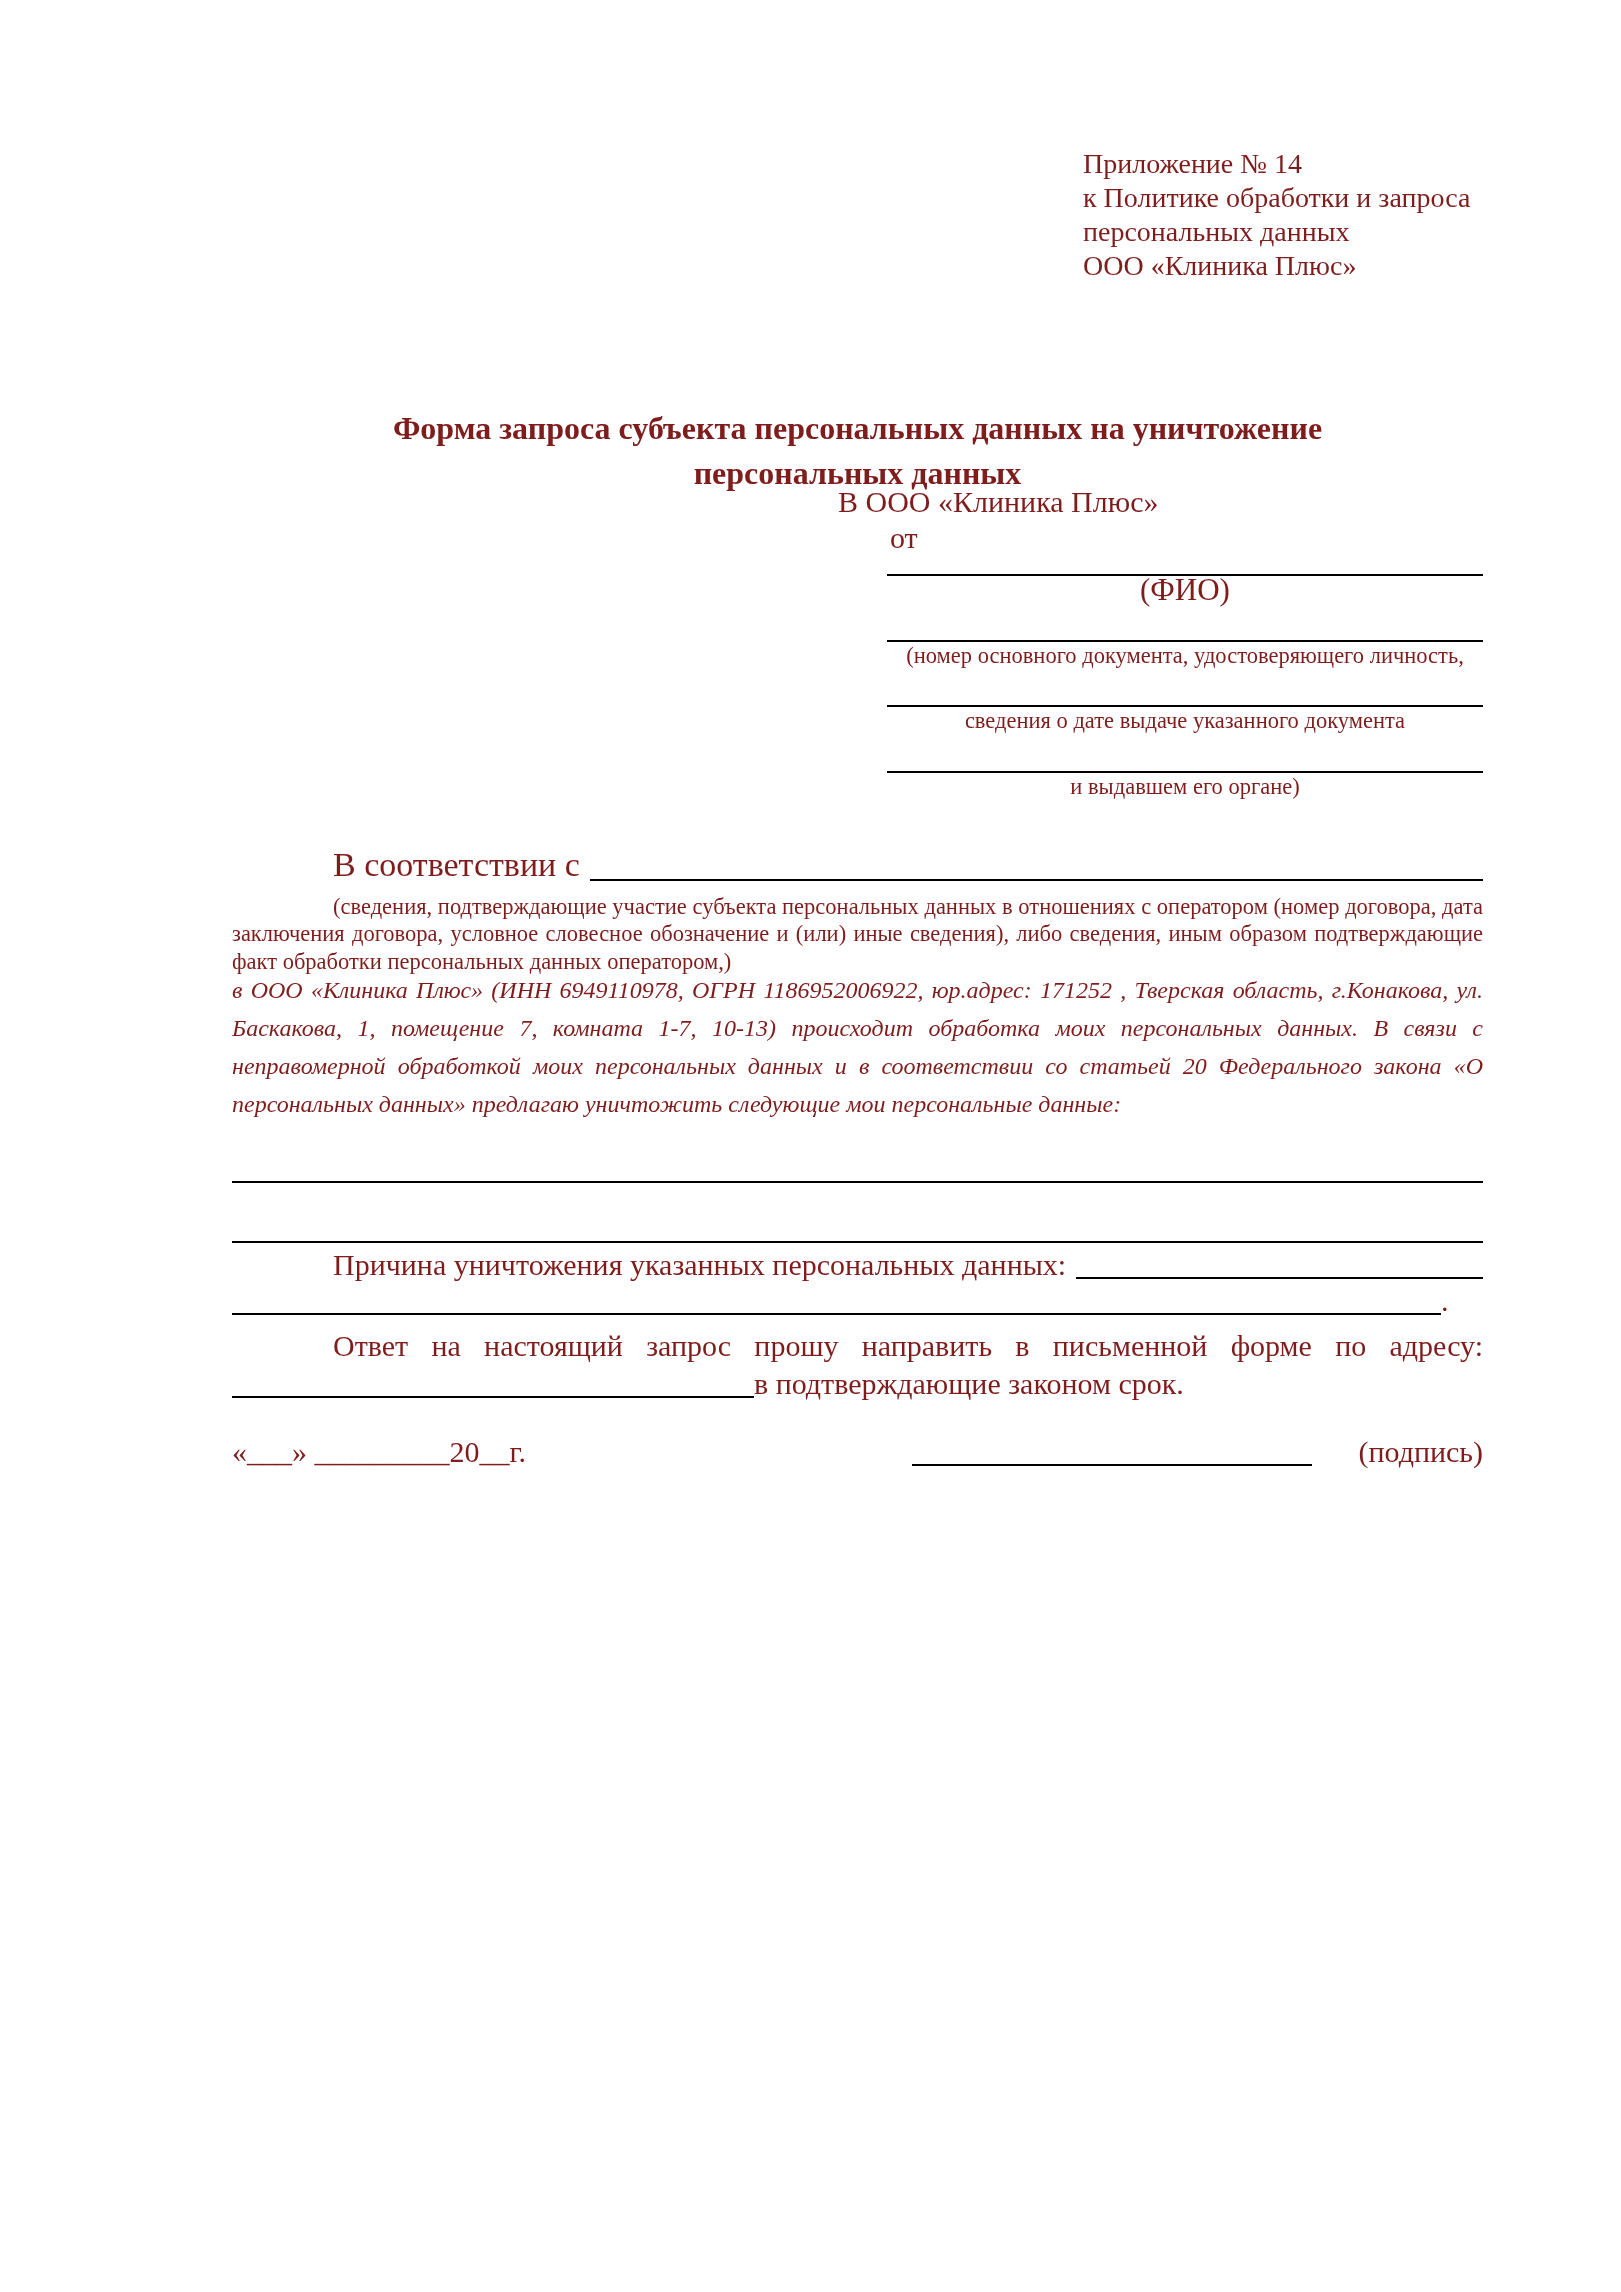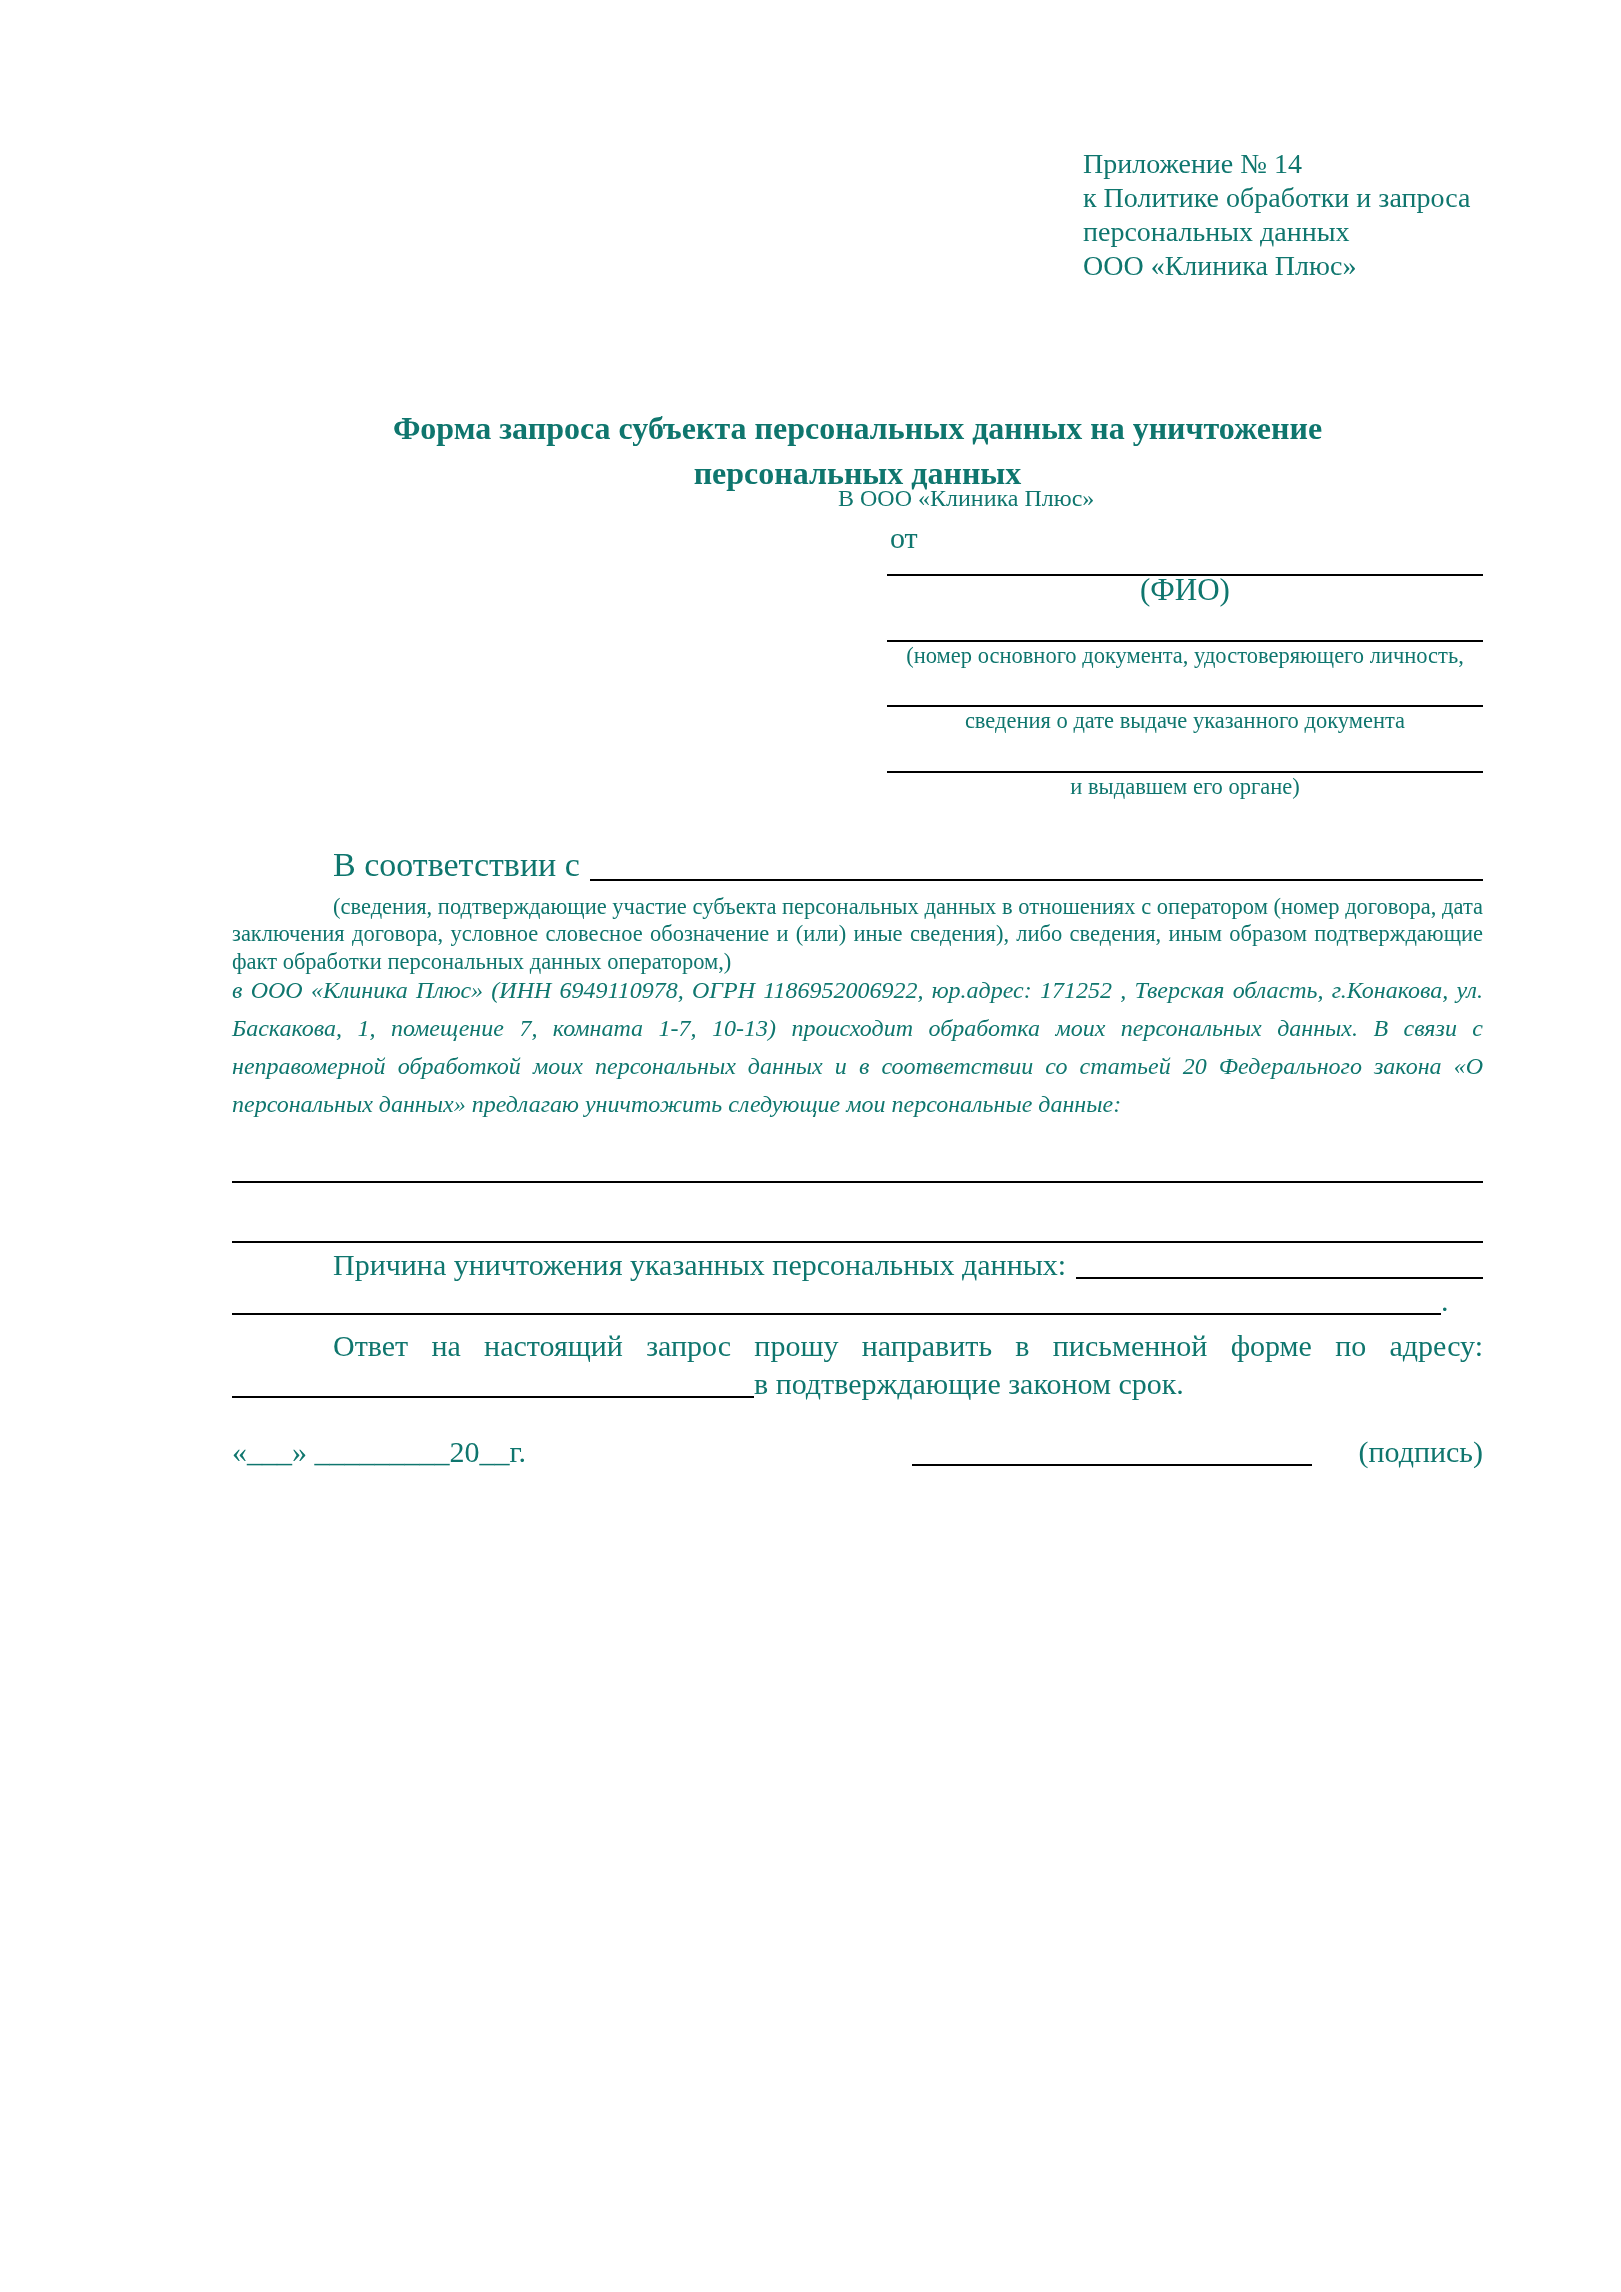"Приложение № 14" .page { color: #0f766e -> #7f1d1d }
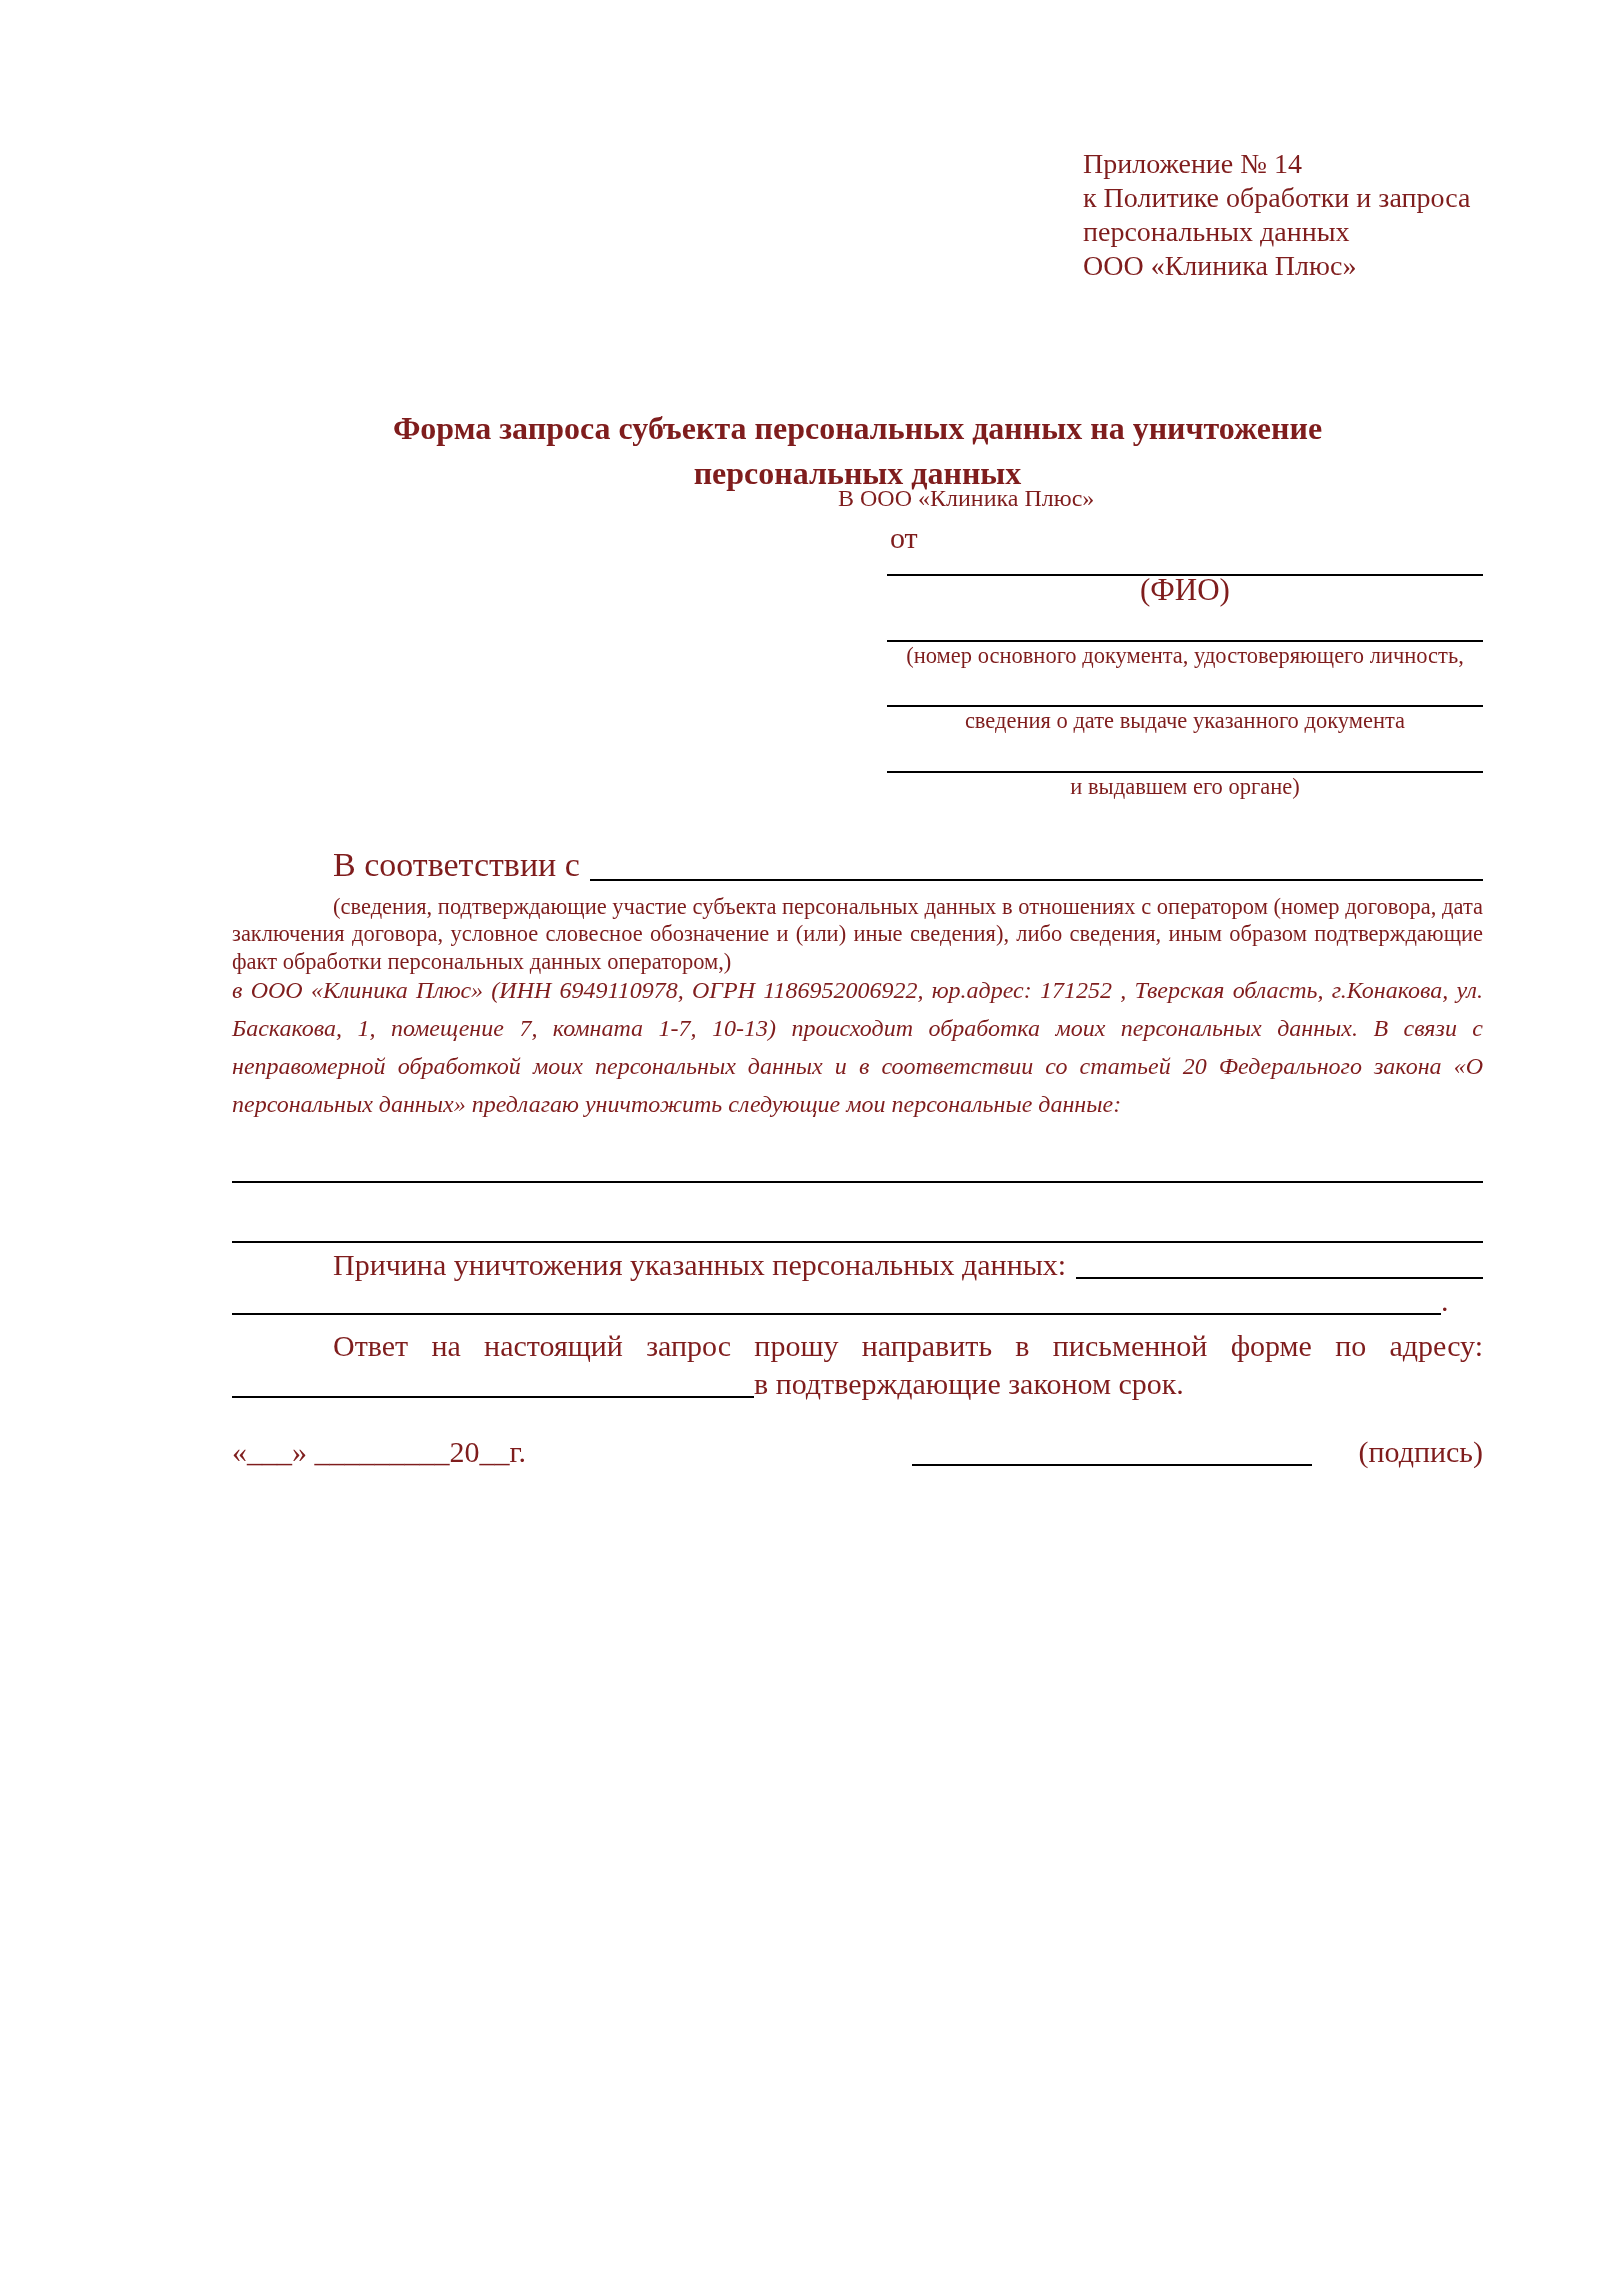"В ООО «Клиника Плюс»" .addressee { font-size: 24px -> 30px }
